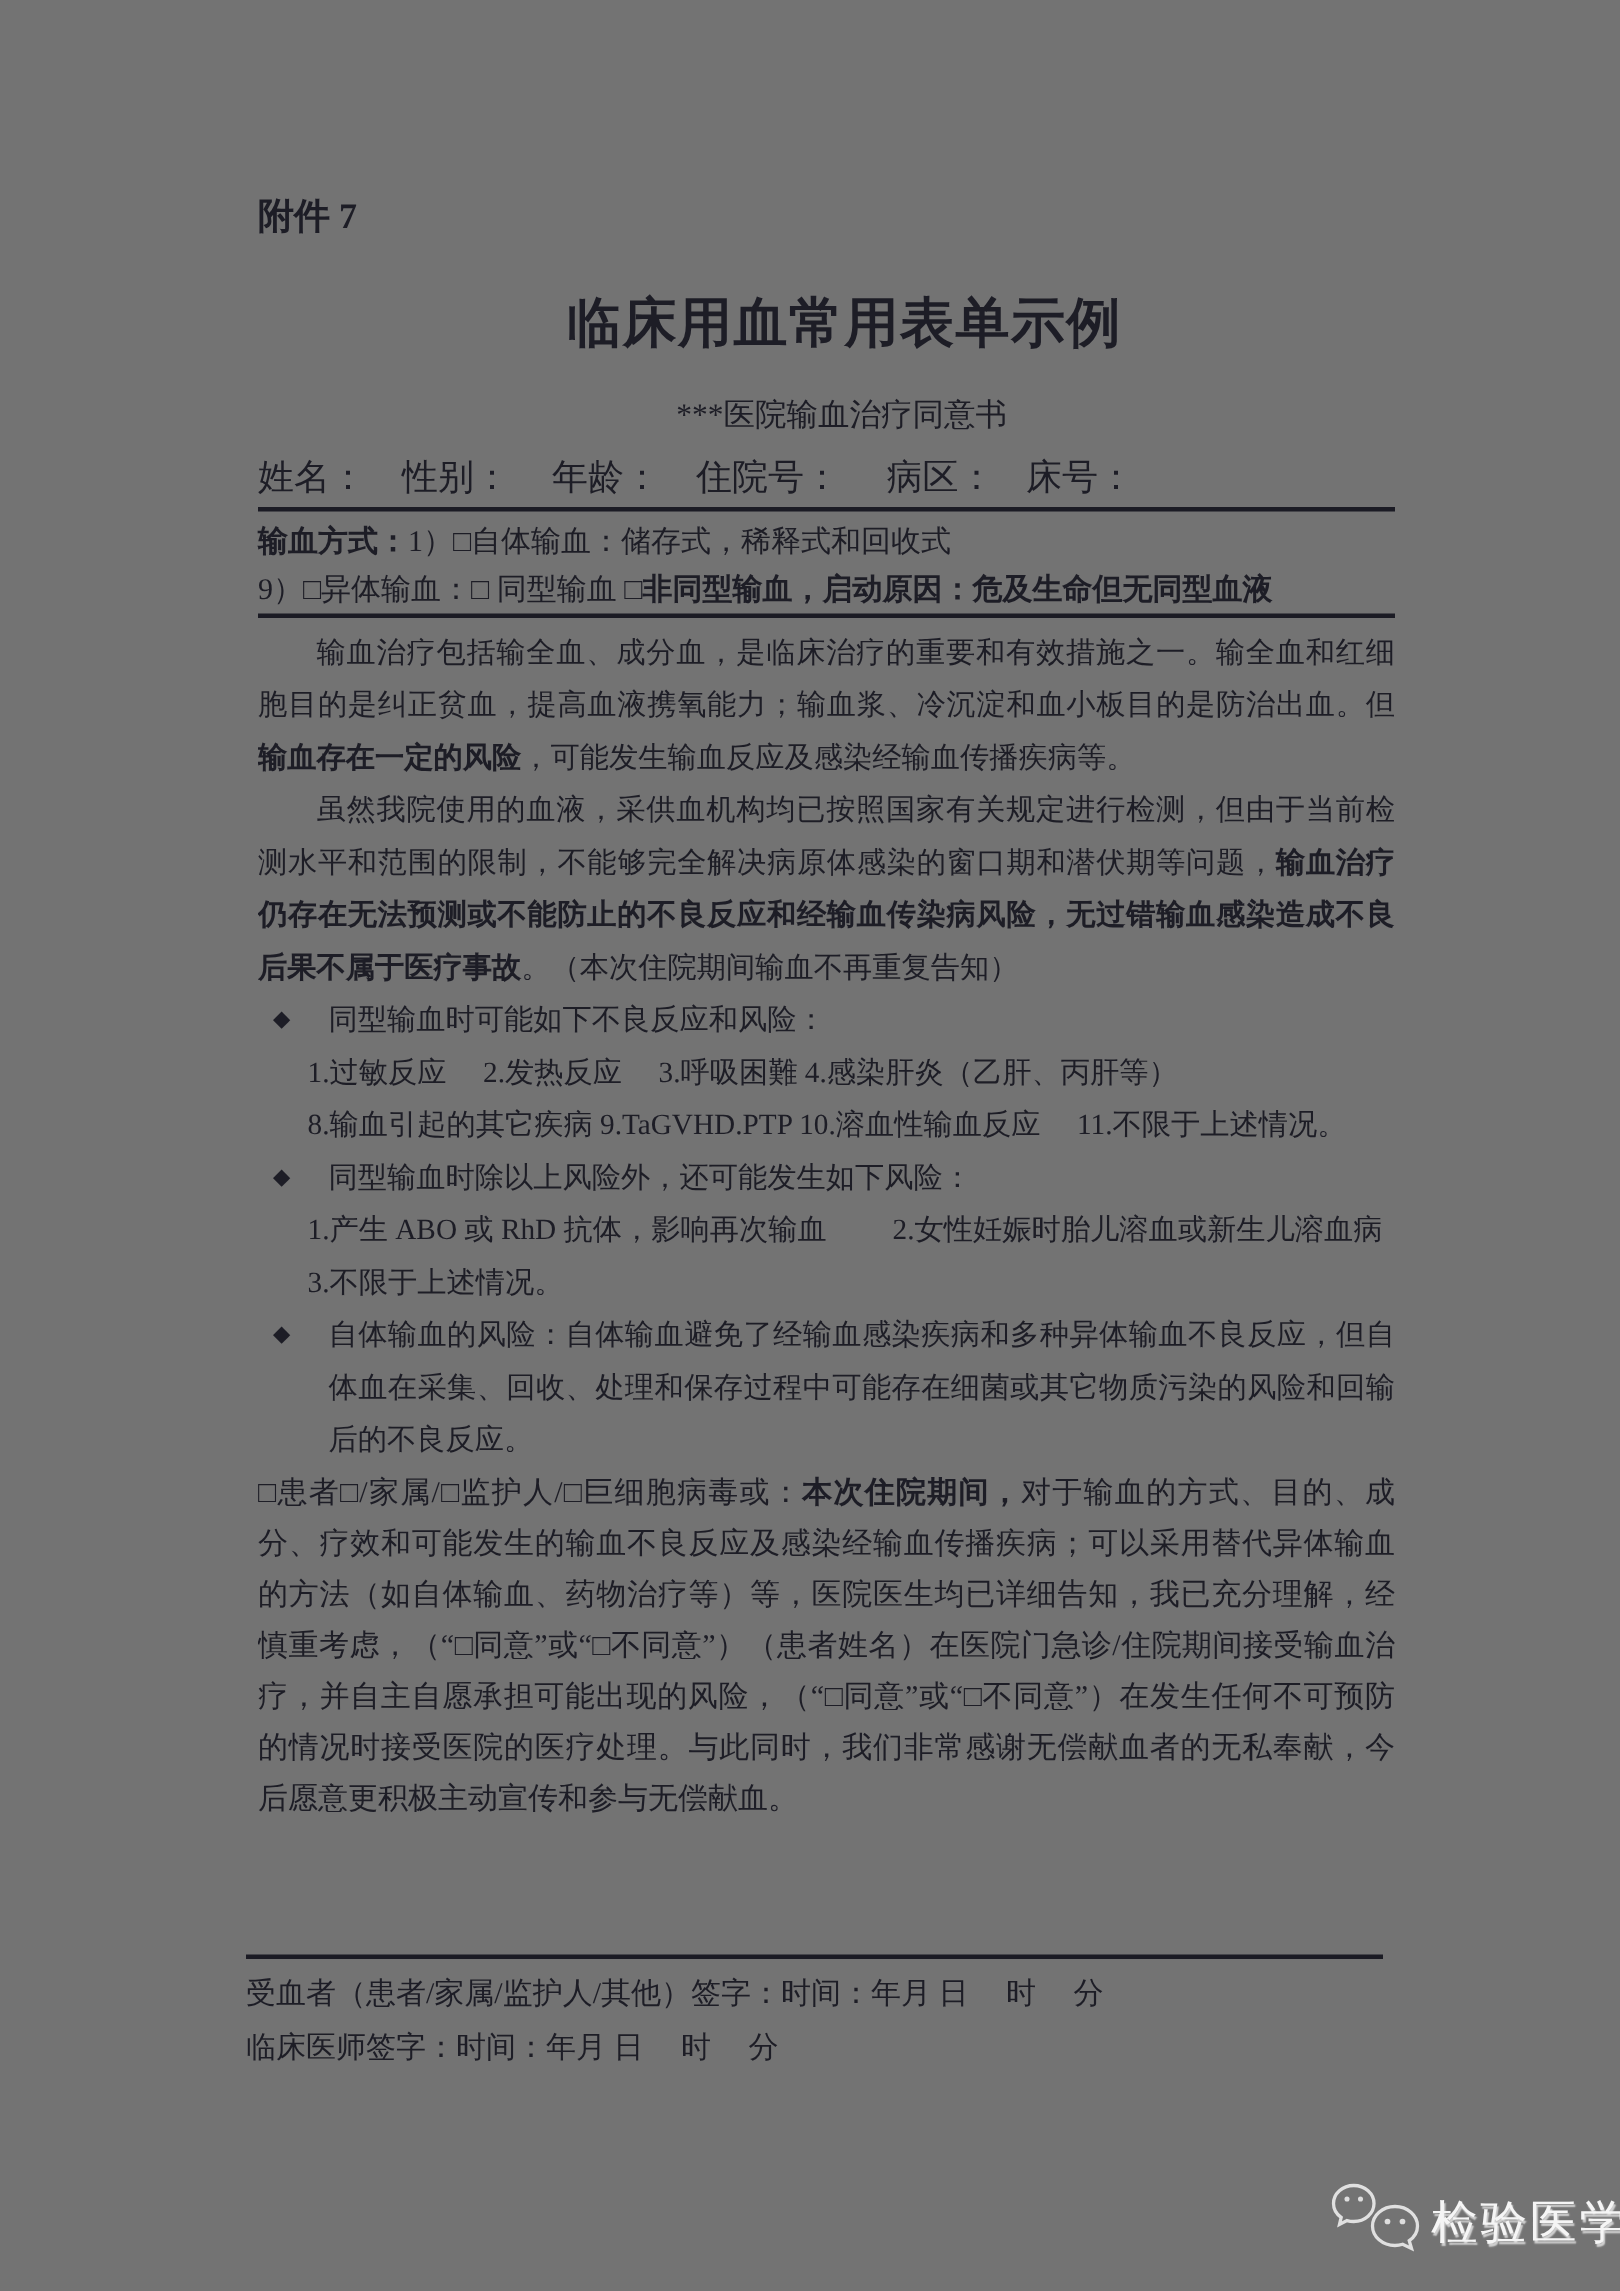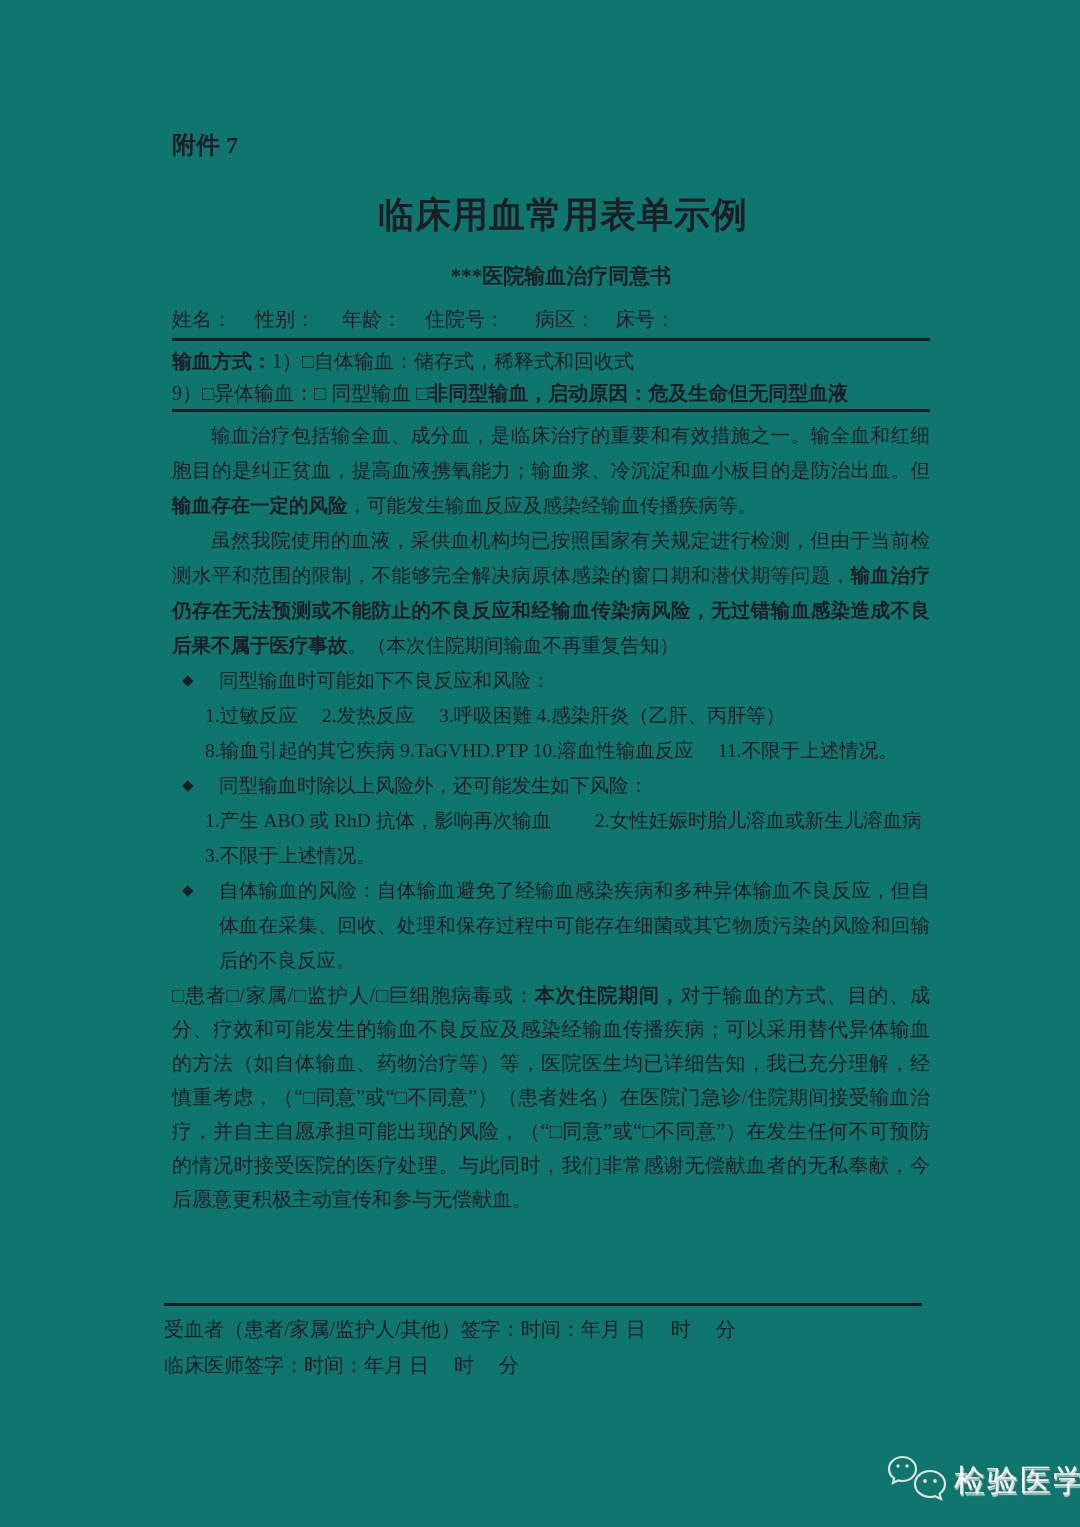"附件 7" .page { background: #0f766e -> #737373 }
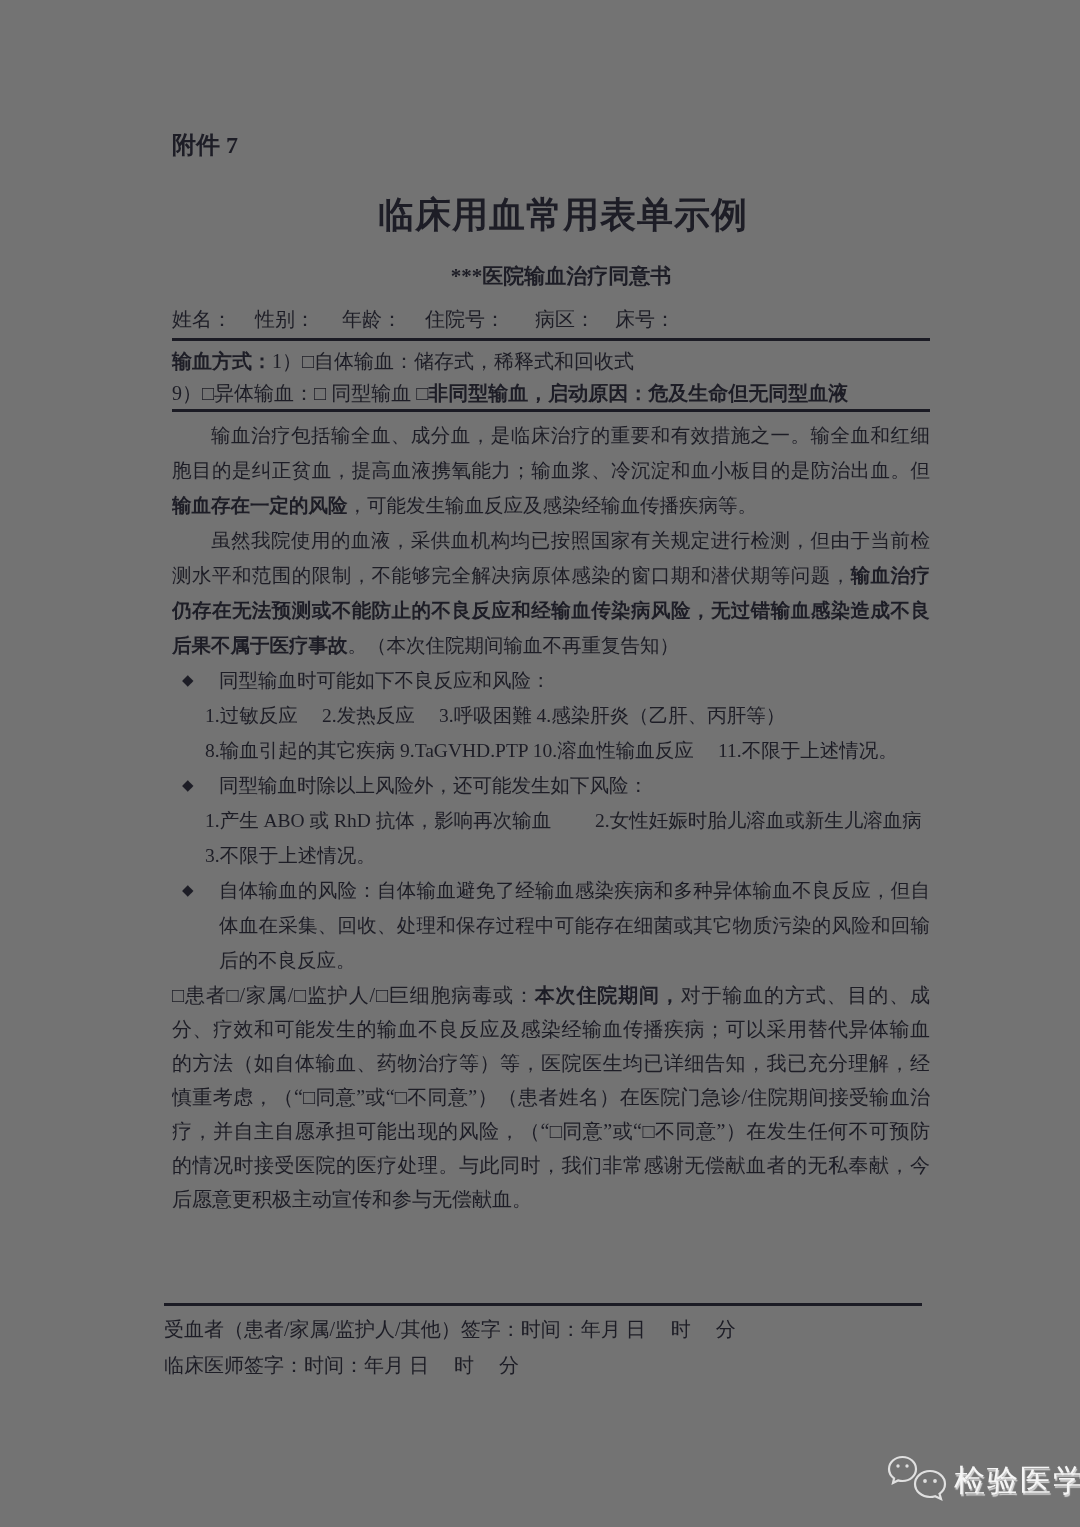"***医院输血治疗同意书" .form-title { font-weight: bold -> normal }
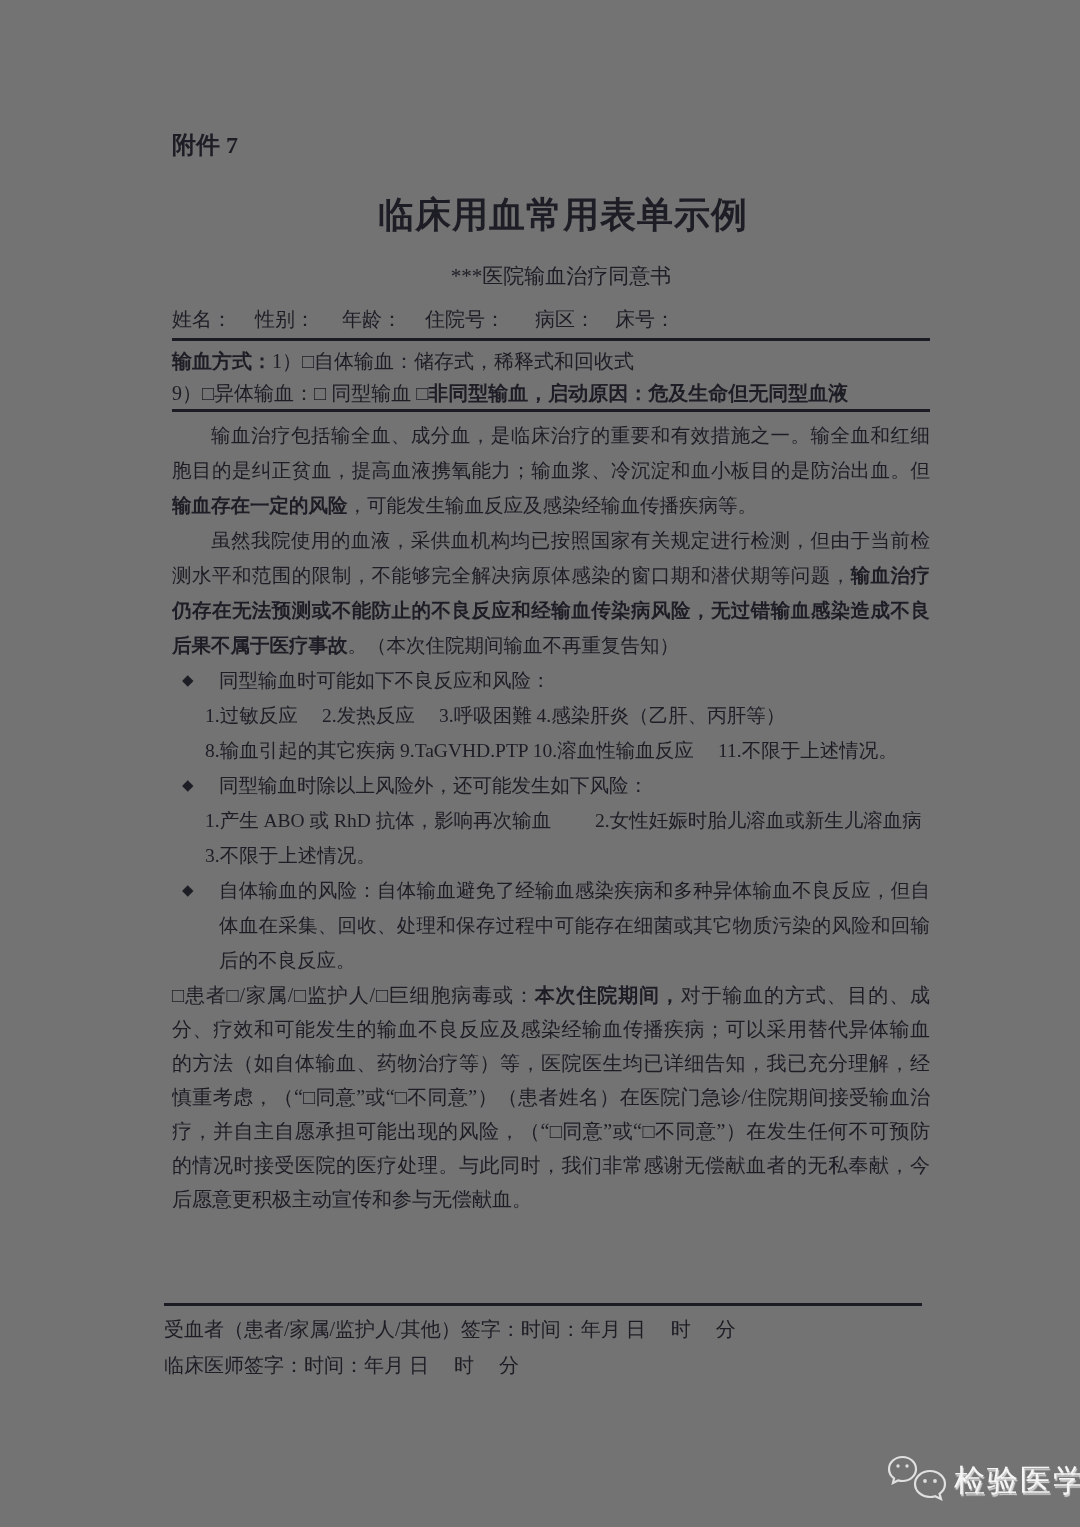"姓名： 性别： 年龄： 住院号： 病区：" .fields-row1 { font-size: 20px -> 24px }
